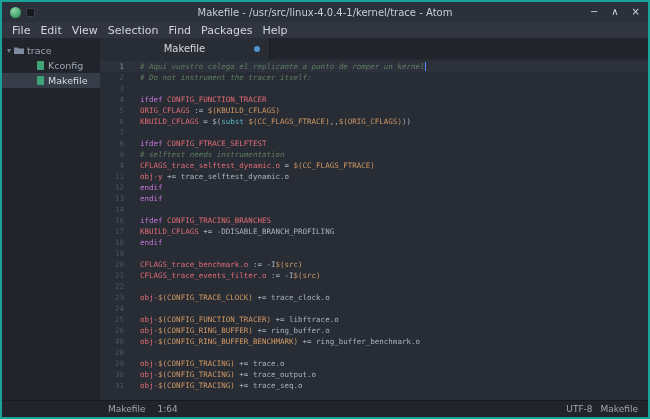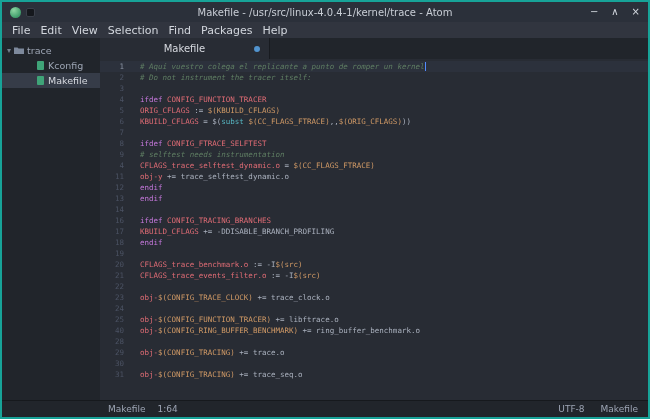"26" div.line { html: none -> <div><span>26</span><span><span>obj-</span><span>$(CONFIG_RING_BUFFER)</span><span> += ring_buffer.o</span></span></div> }
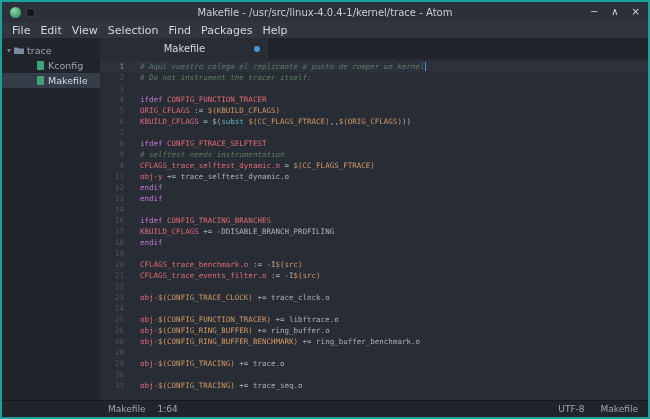"obj-$(CONFIG_TRACING) += trace_output.o" span.code { html: none -> <span><span>obj-</span><span>$(CONFIG_TRACING)</span><span> += trace_output.o</span></span> }
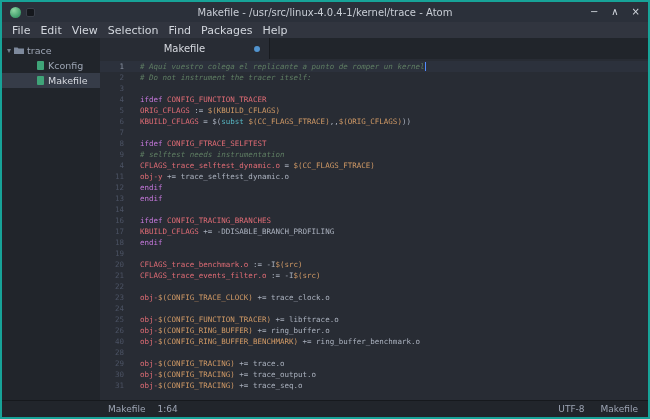"UTF-8" .status-right { gap: 16px -> 8px }
